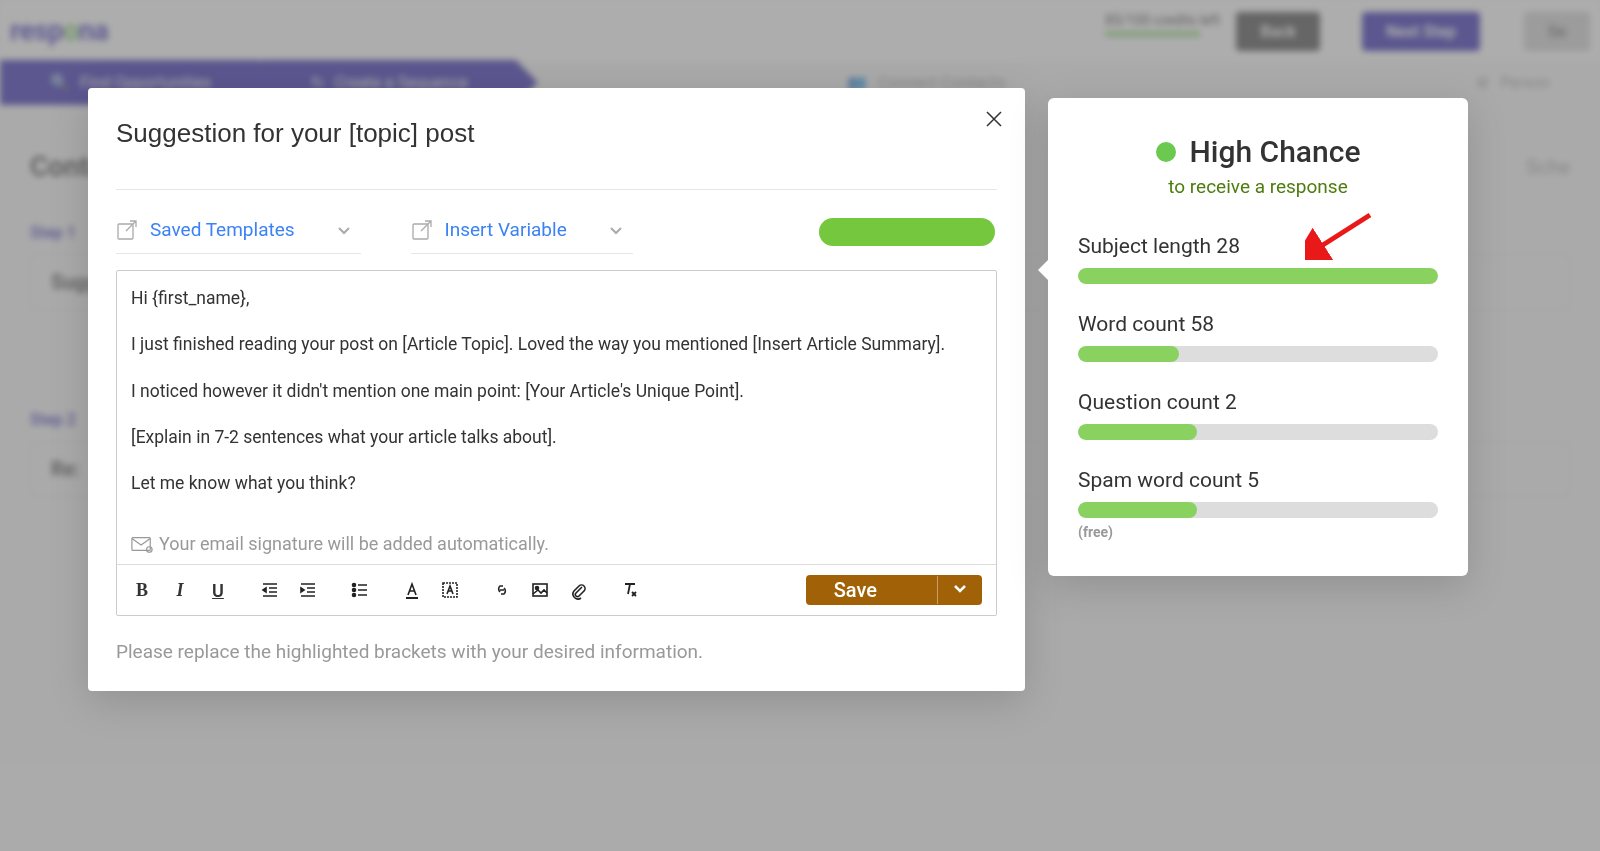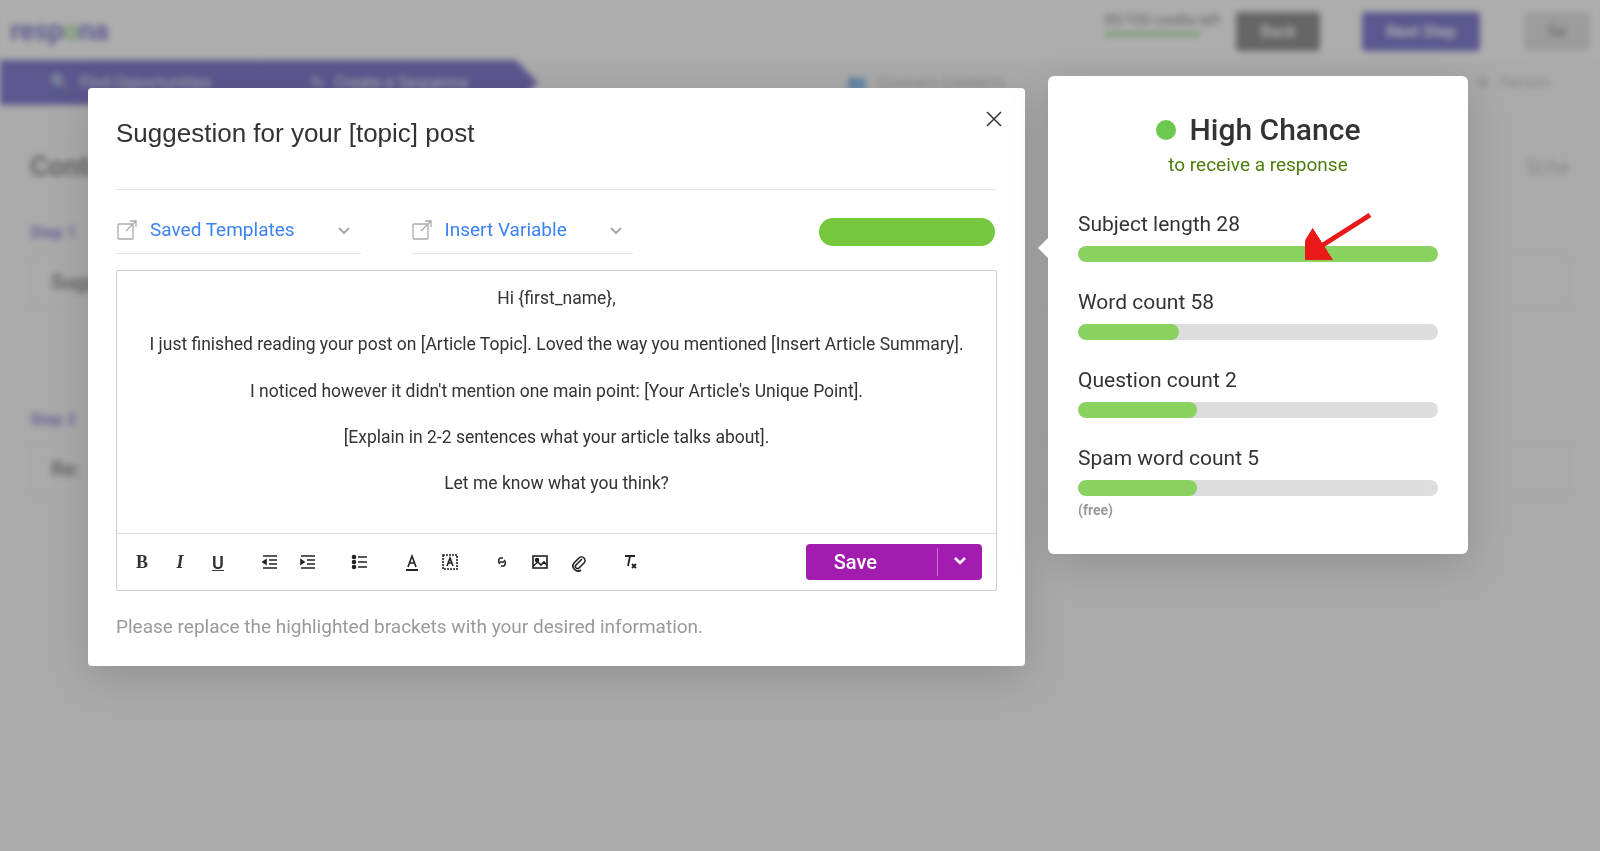"High Chance" .side-panel { top: 76px -> 98px }
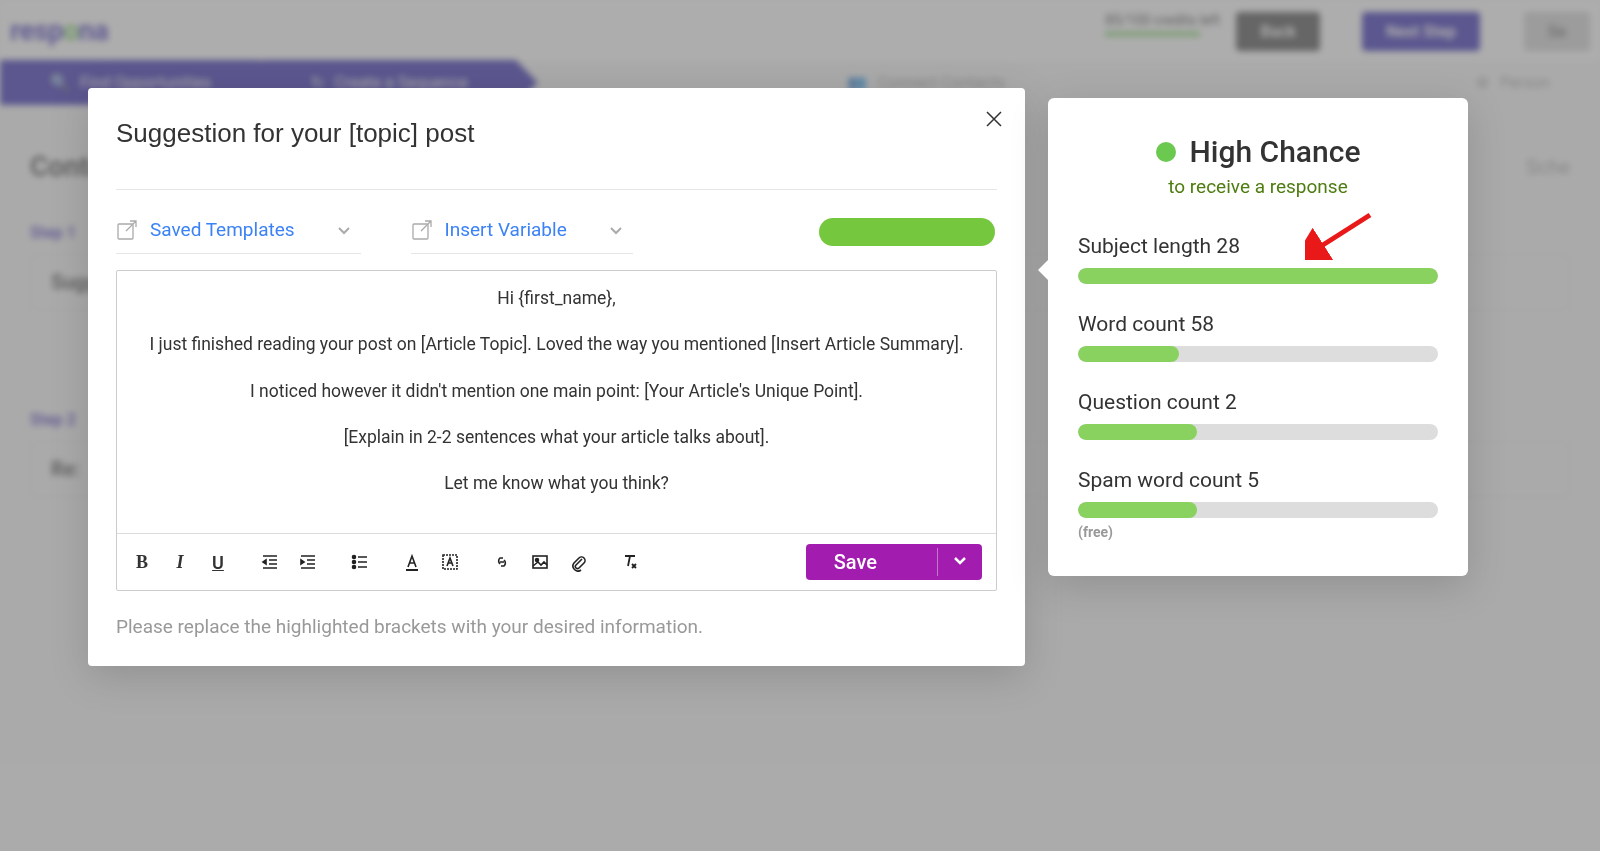"Hi {first_name}," .editor { text-align: center -> none }
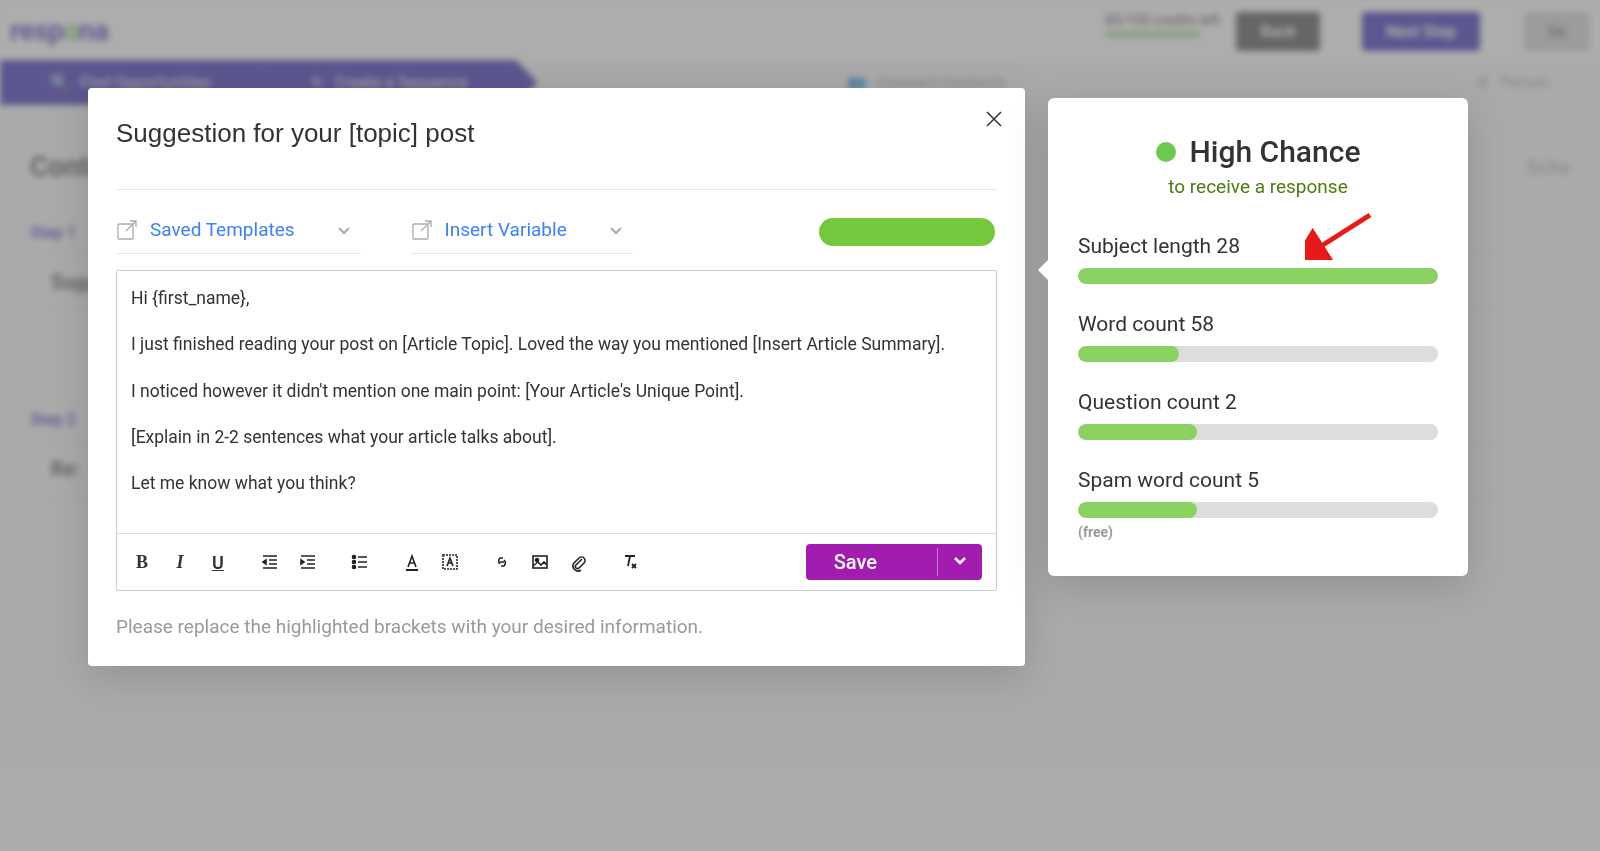"[Explain in 2-2 sentences what" p { text: 2-2 -> 7-2 }
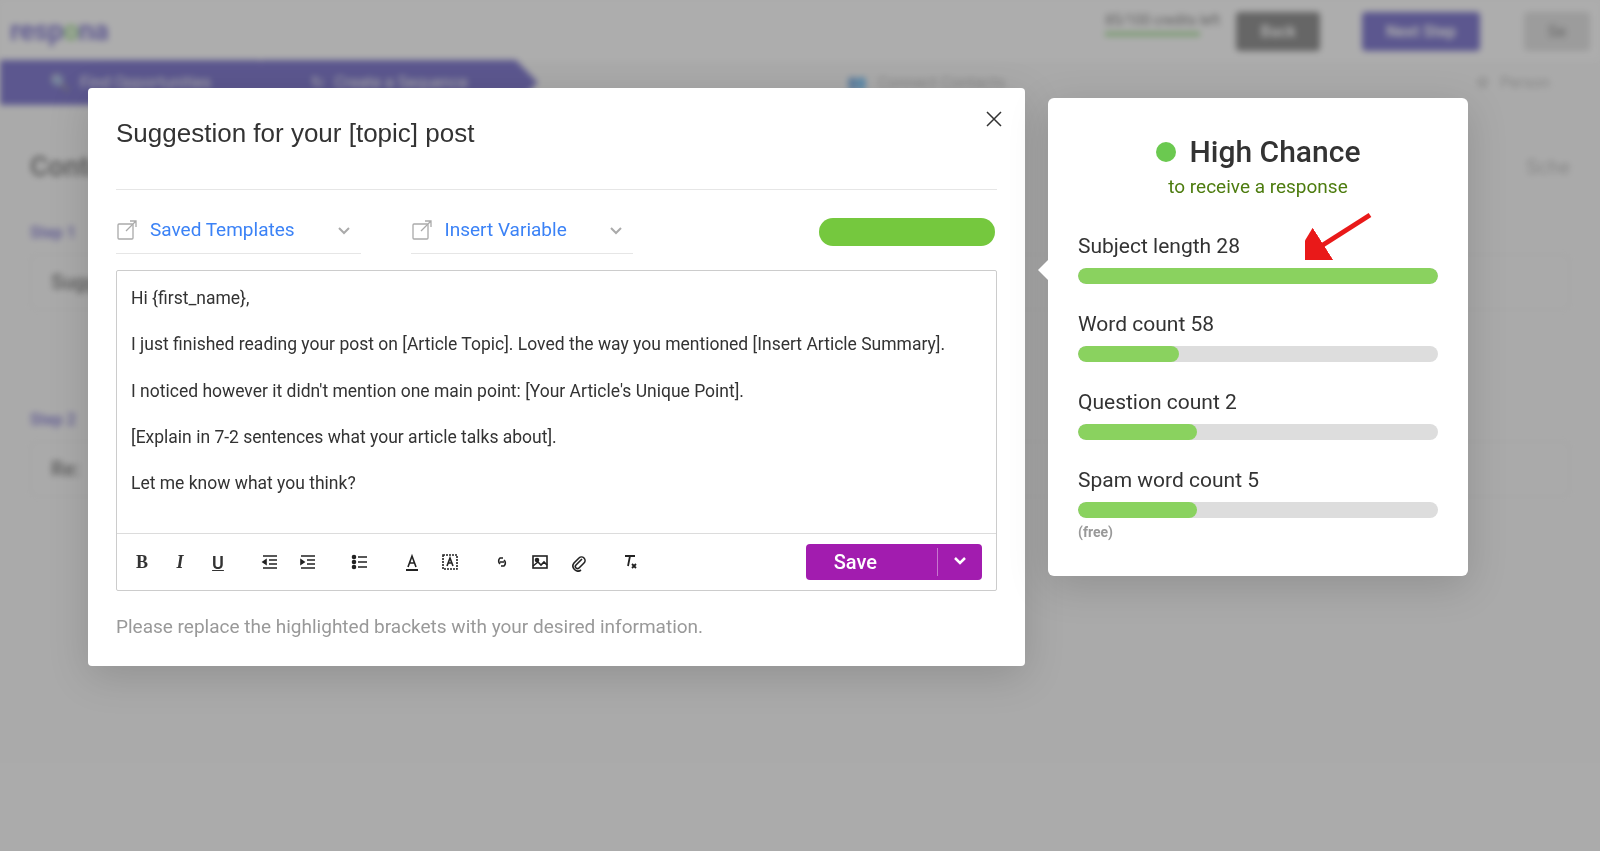"Your email signature will be" div.signature-row { html: none -> <div> <svg> <rect></rect> <path></path> <circle></circle> </svg> <span>Your email signature will be added automatically.</span> </div> }
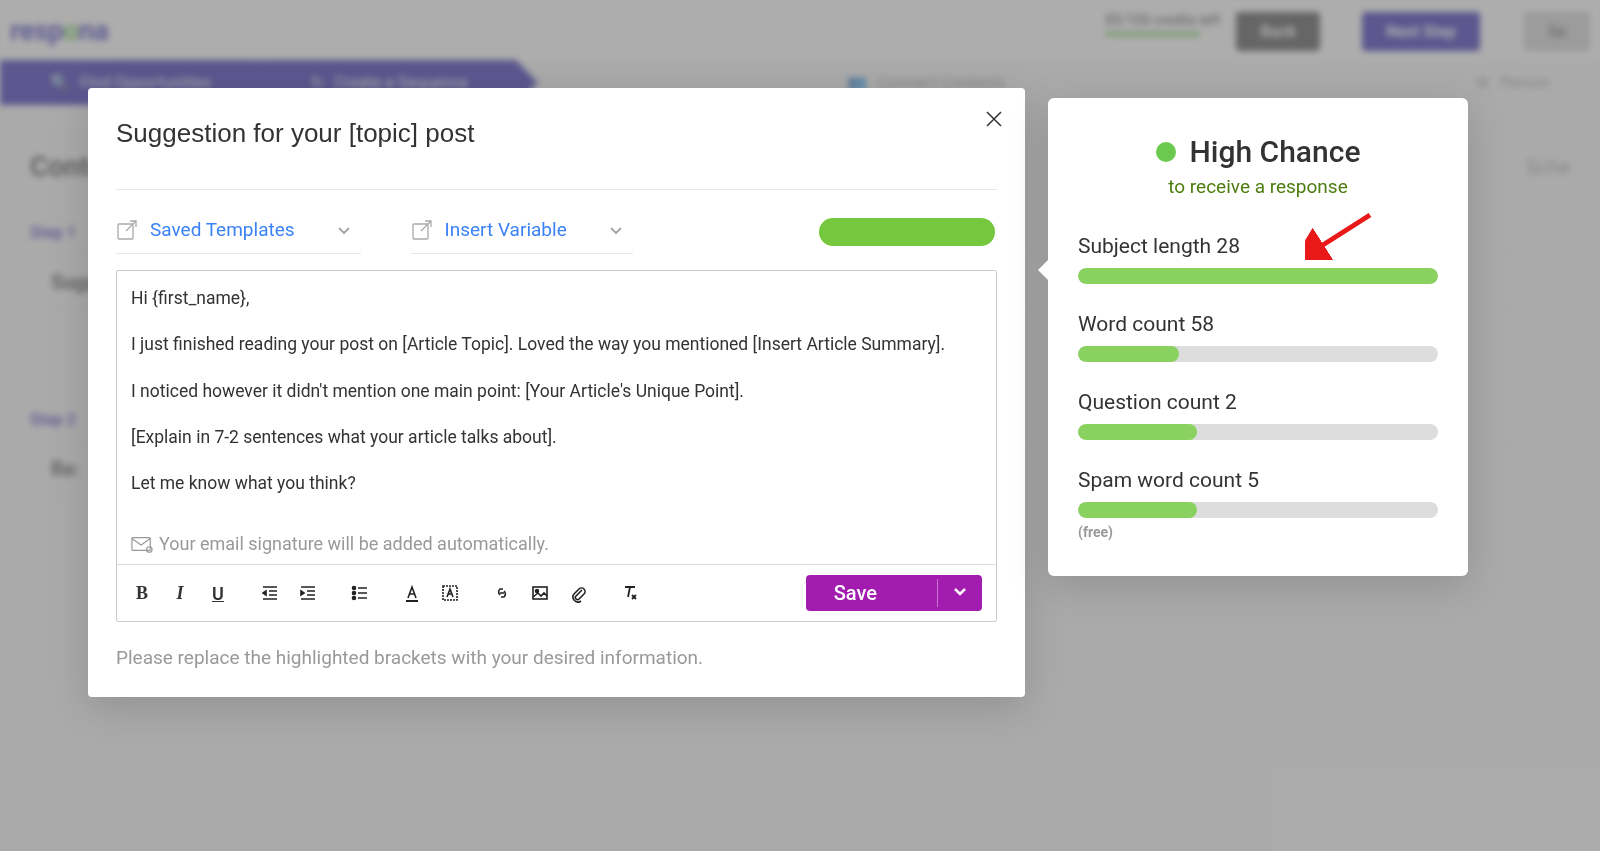"Save" .save-btn { background: #a21caf -> #a16207; height: 36px -> 30px }
